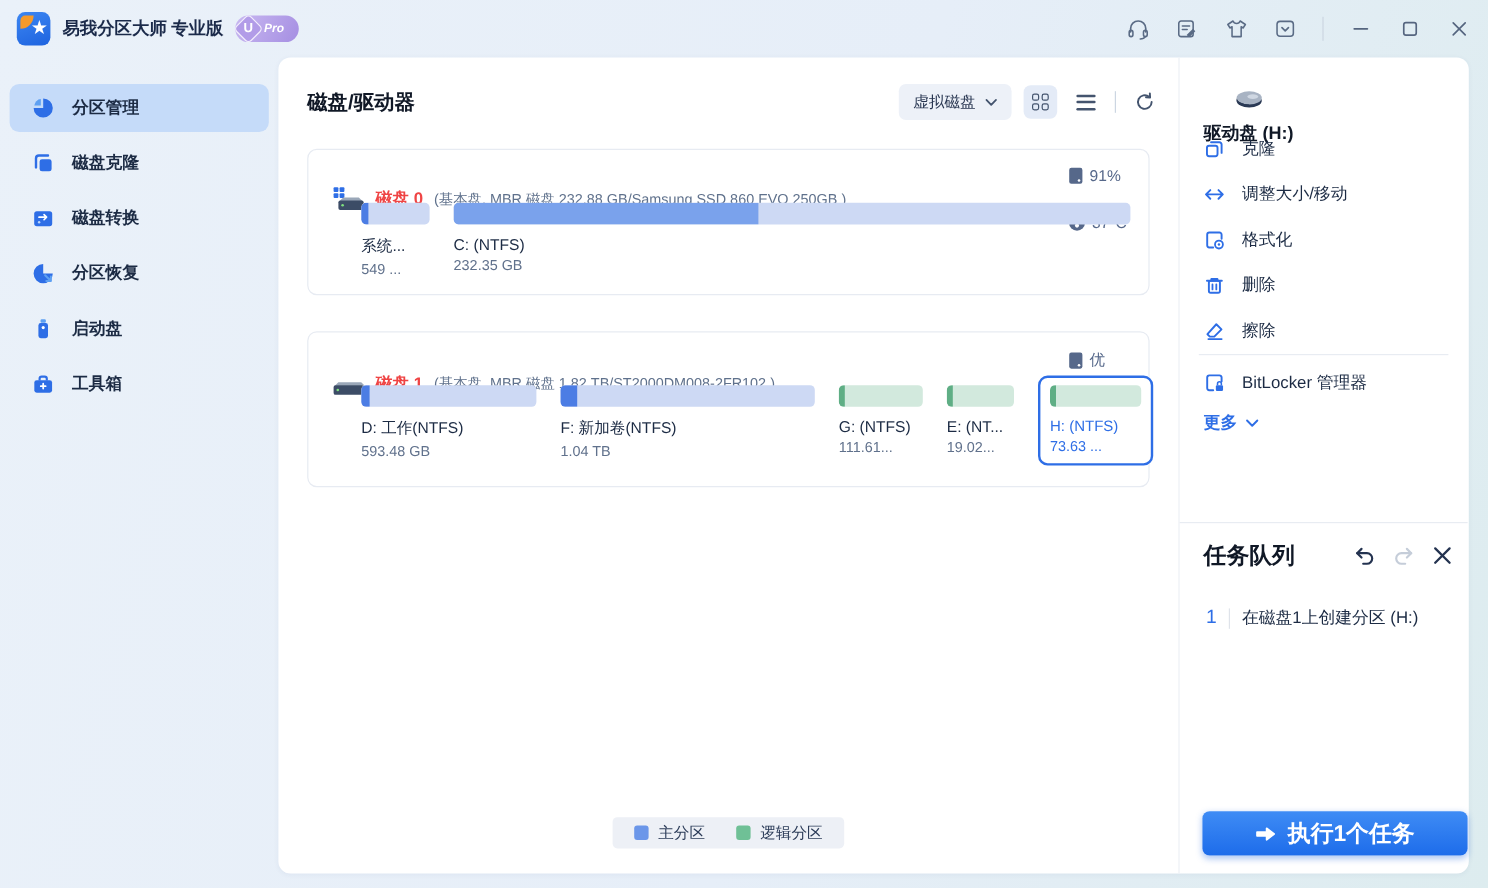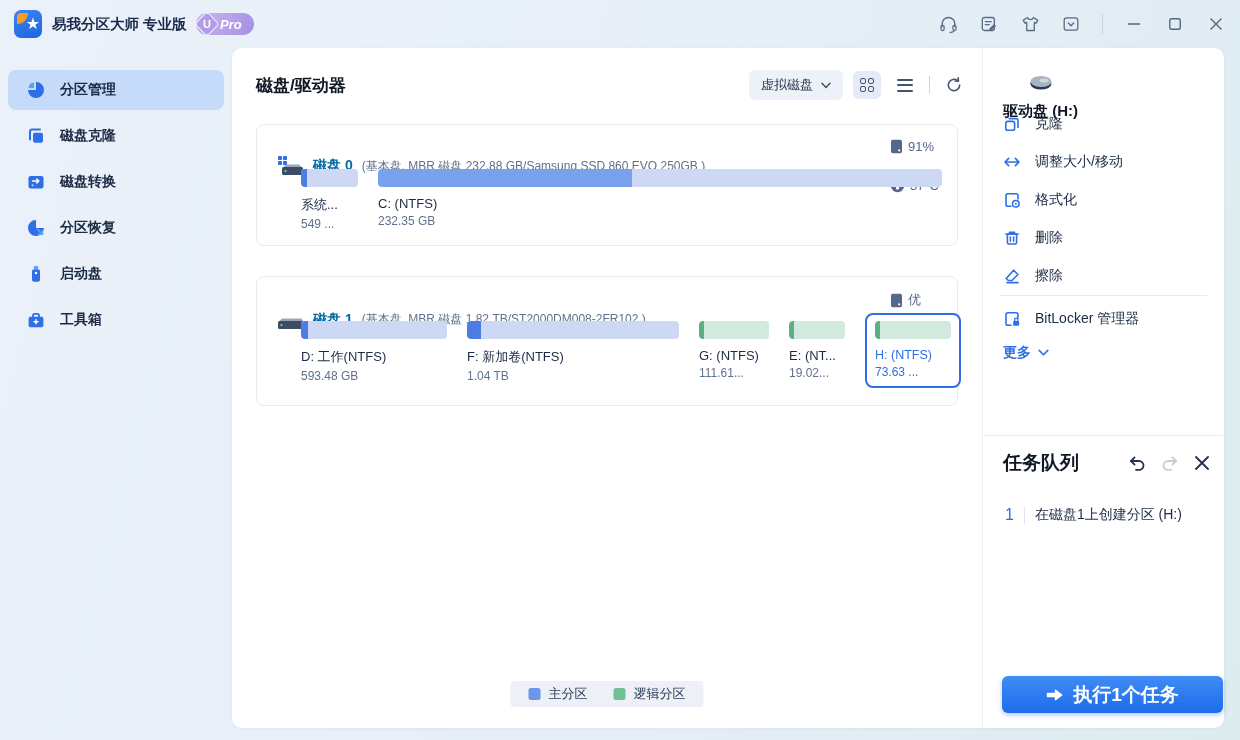"易我分区大师 专业版" .app-title { font-family: none -> Liberation Serif, serif }
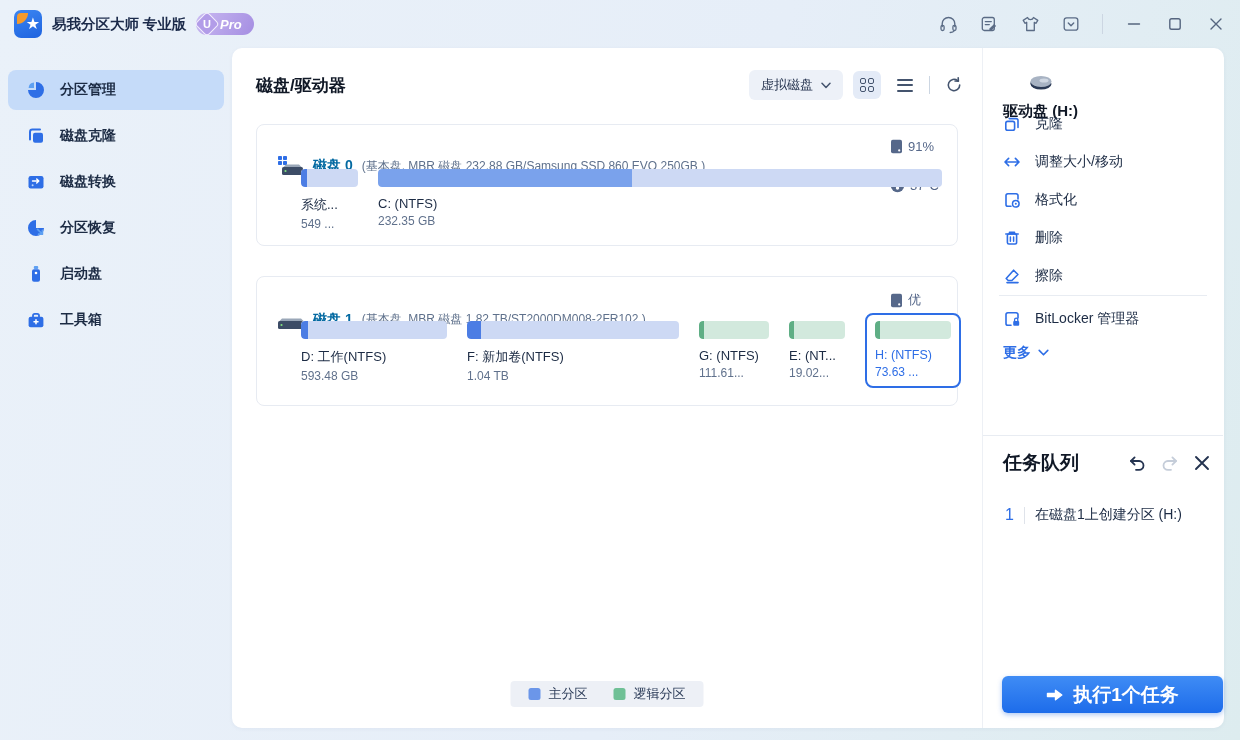"Pro" .pro-badge .pro-txt { font-size: 13px -> 10px }
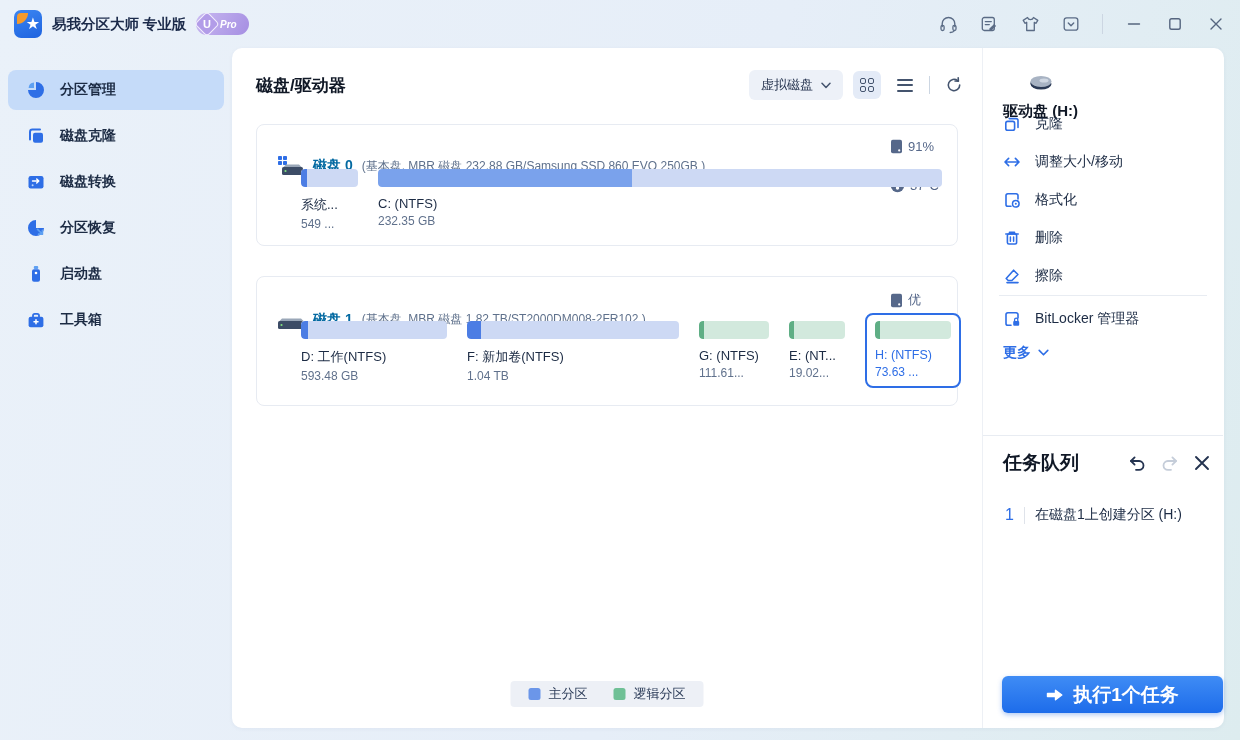"磁盘 0" .disk-name { color: #0369a1 -> #ef4444 }
